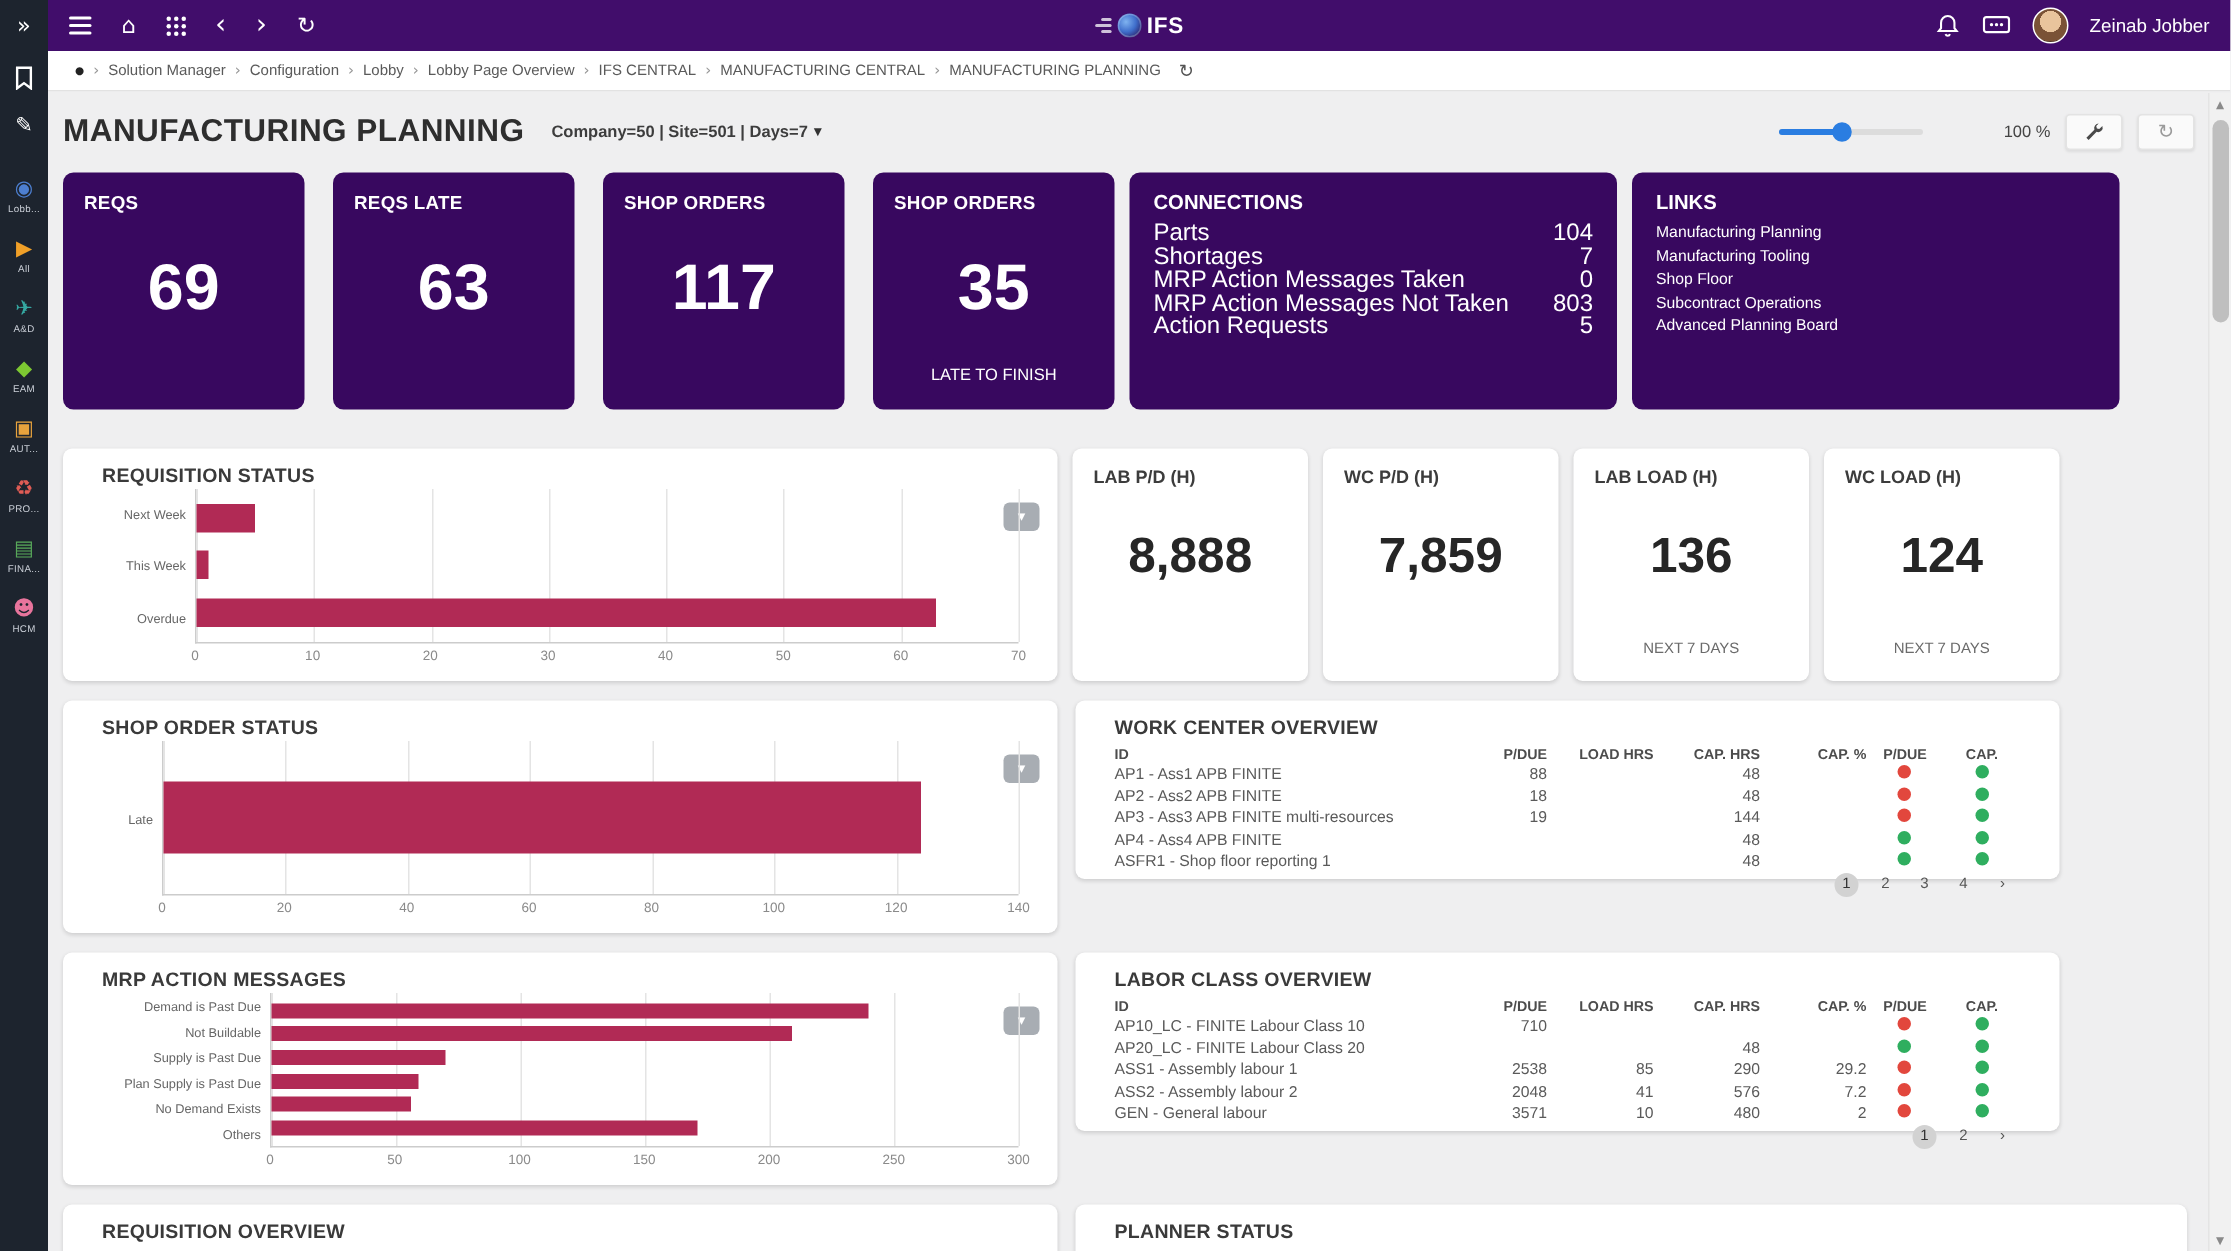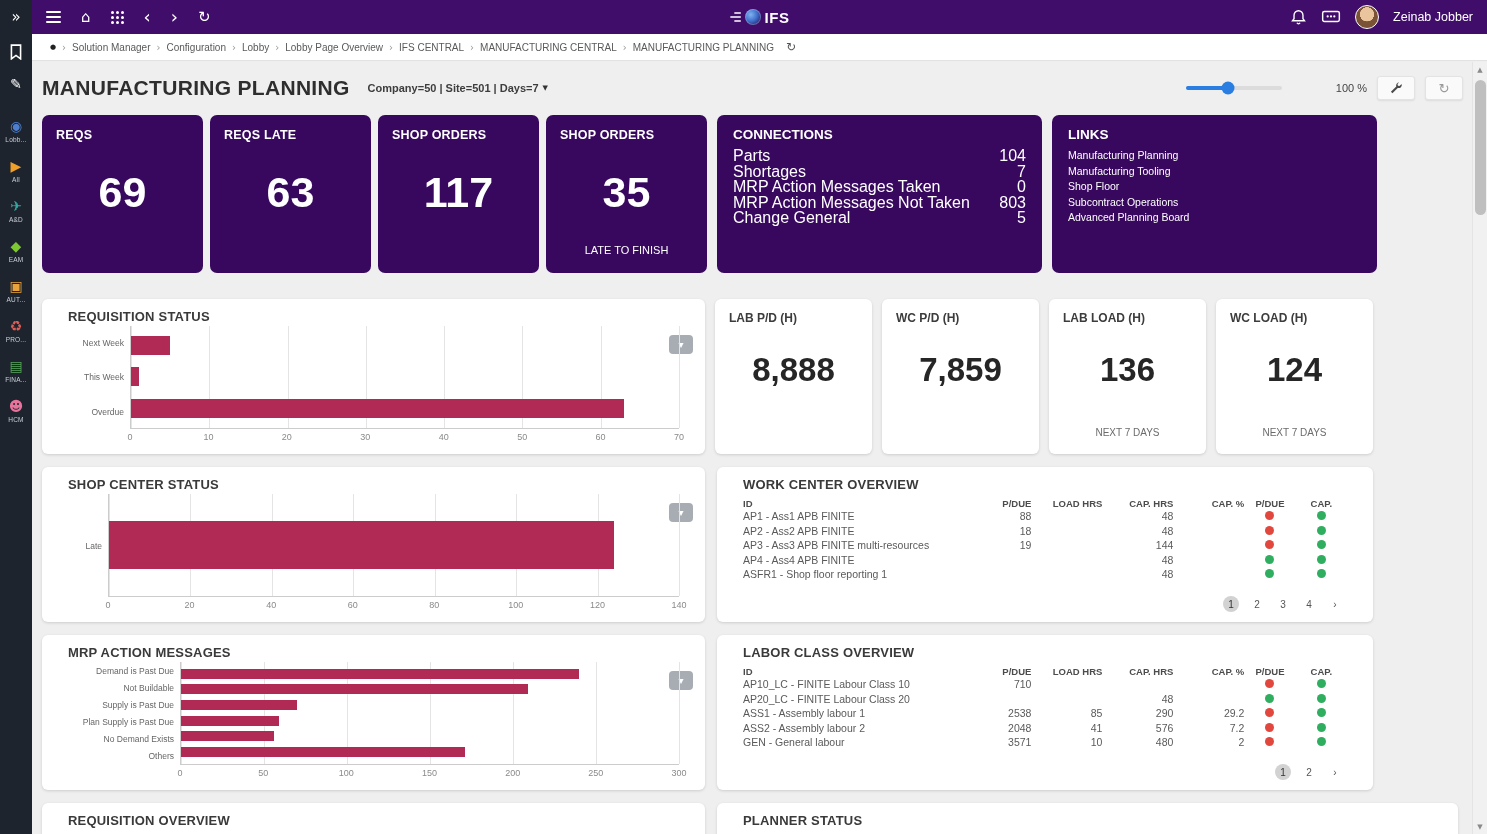"REQS" #kpi-cards { gap: 7px -> 19px }
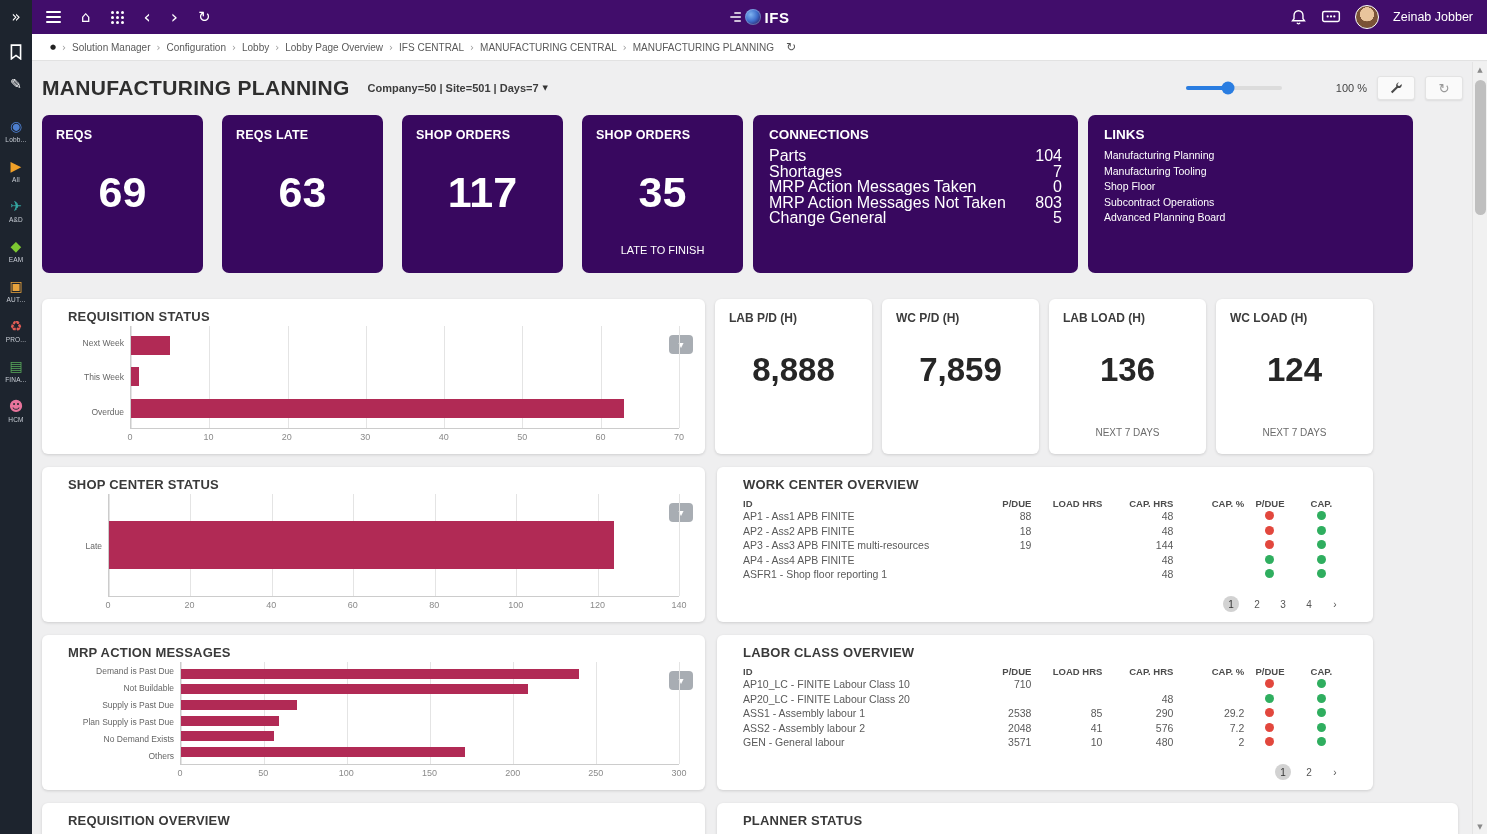"Change General" span { text: Change General -> Action Requests }
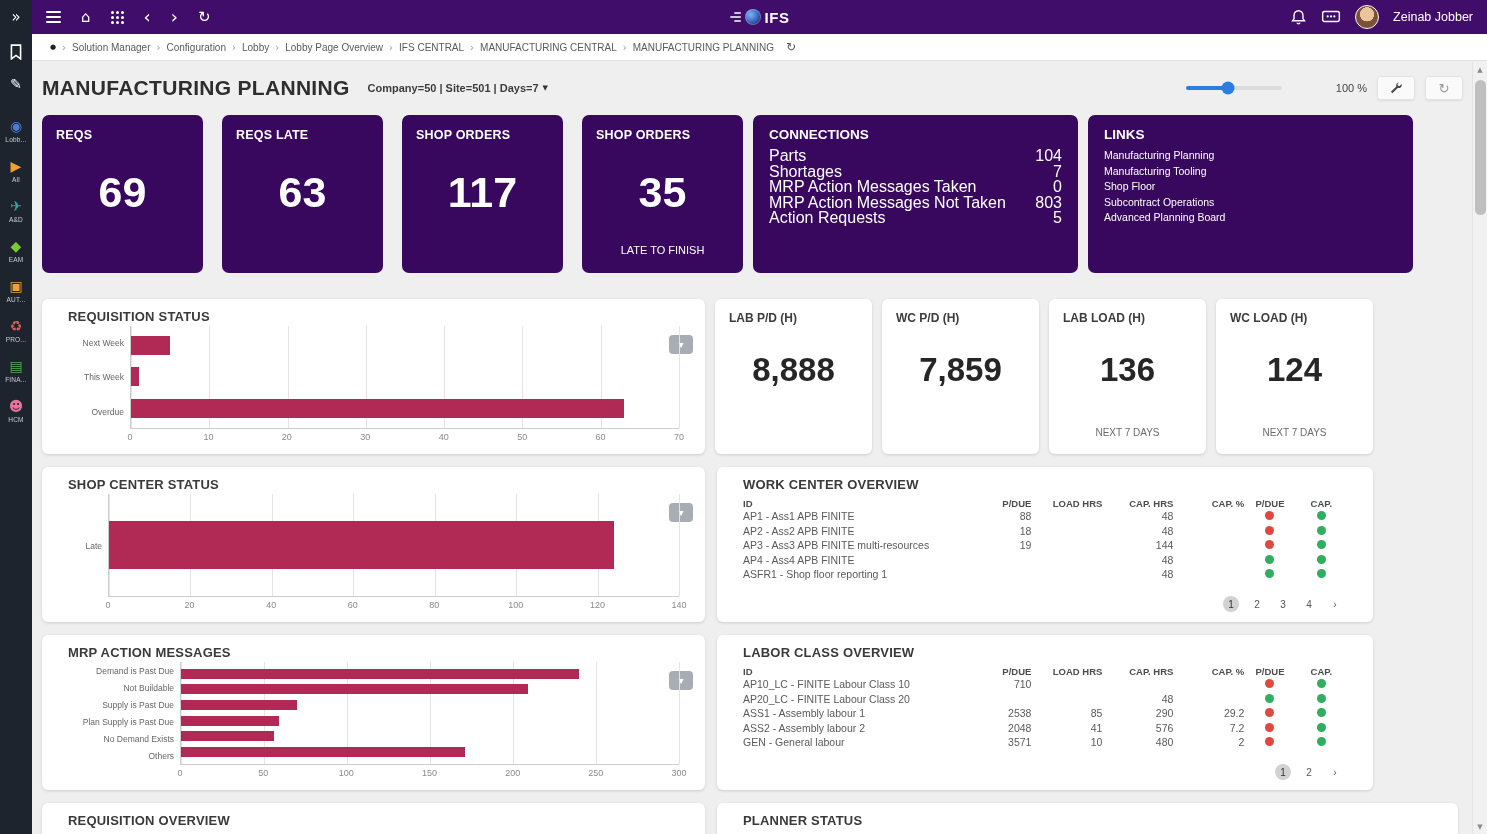"SHOP CENTER STATUS" div.panel-title { text: CENTER -> ORDER }
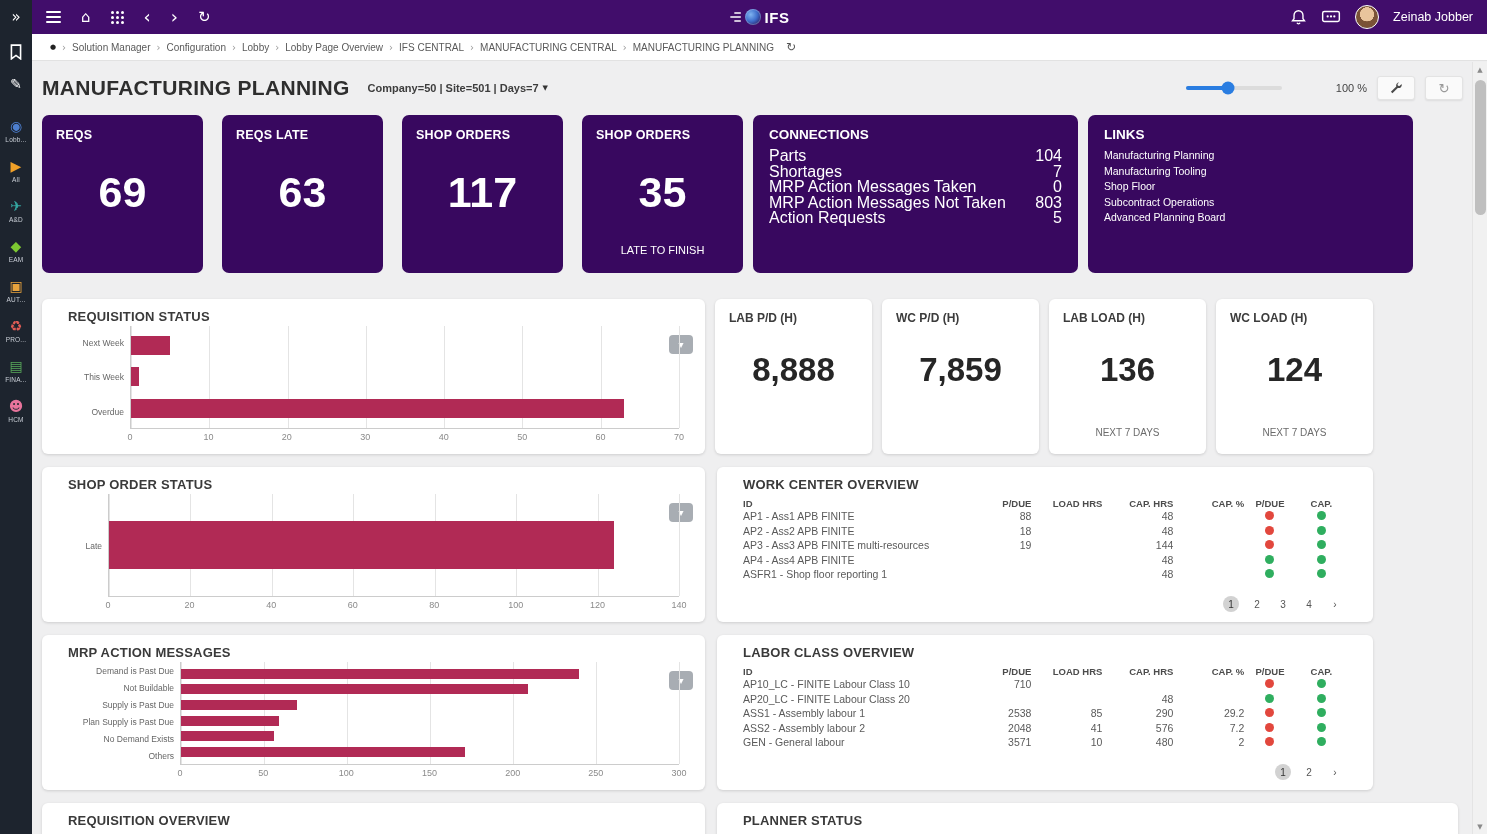"WORK CENTER OVERVIEW" .table-panel { height: 155px -> 119px }
